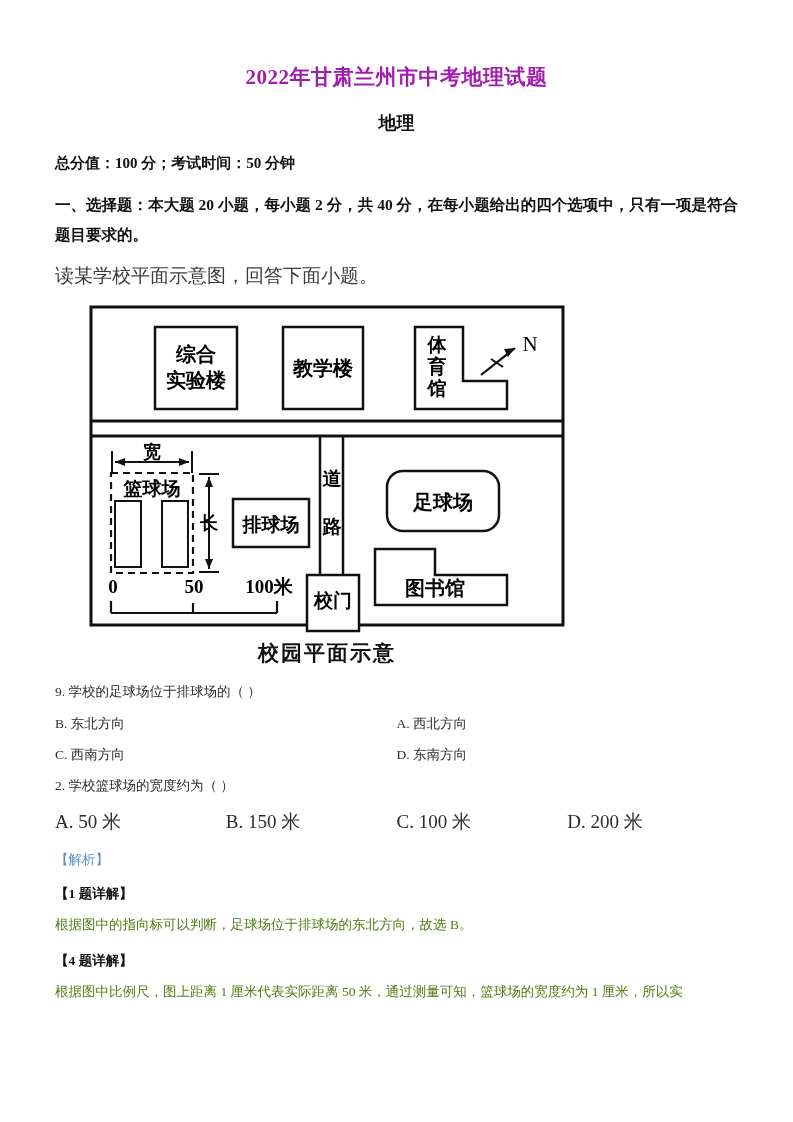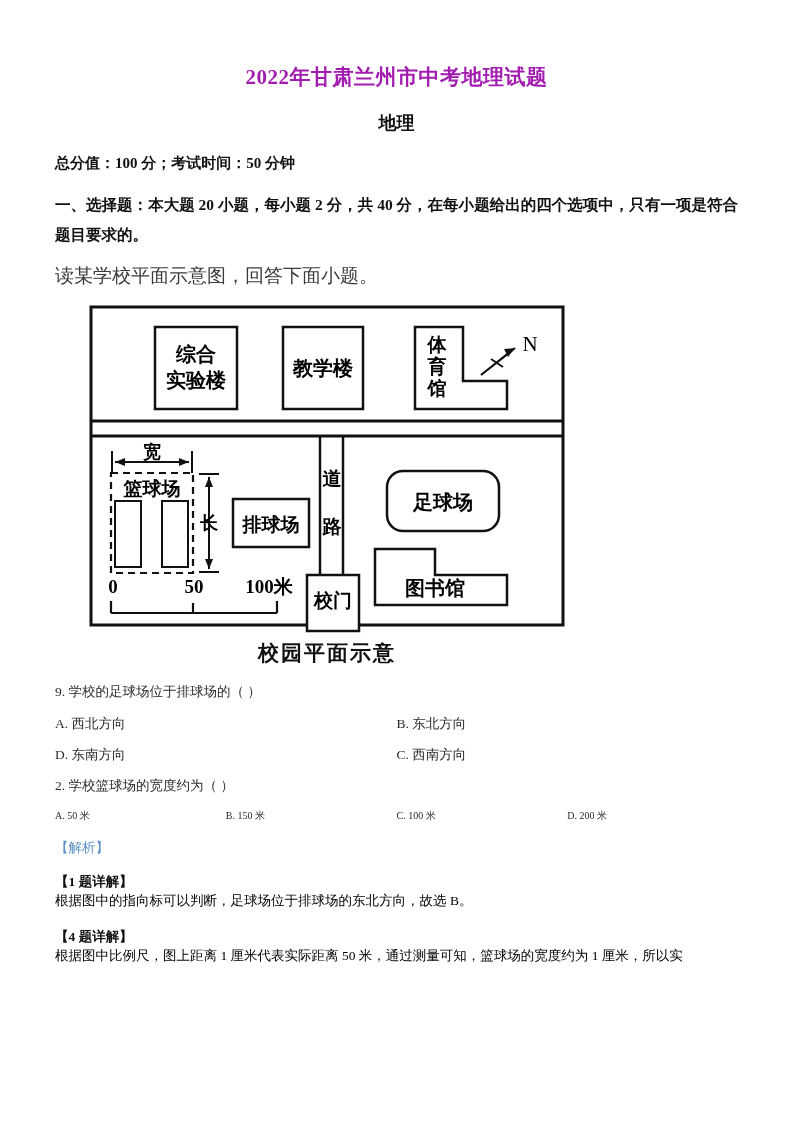"A. 西北方向" div { order: before "B. 东北方向" -> after "B. 东北方向" }
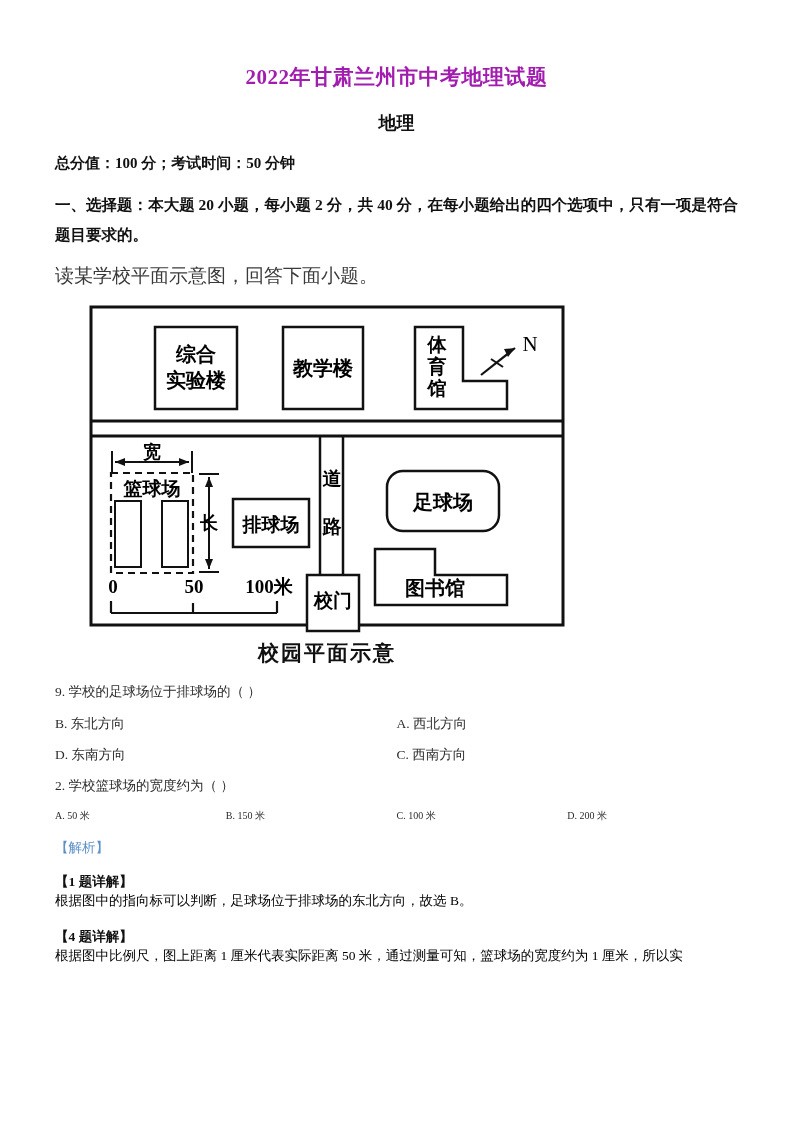"D. 东南方向" div { order: before "C. 西南方向" -> after "C. 西南方向" }
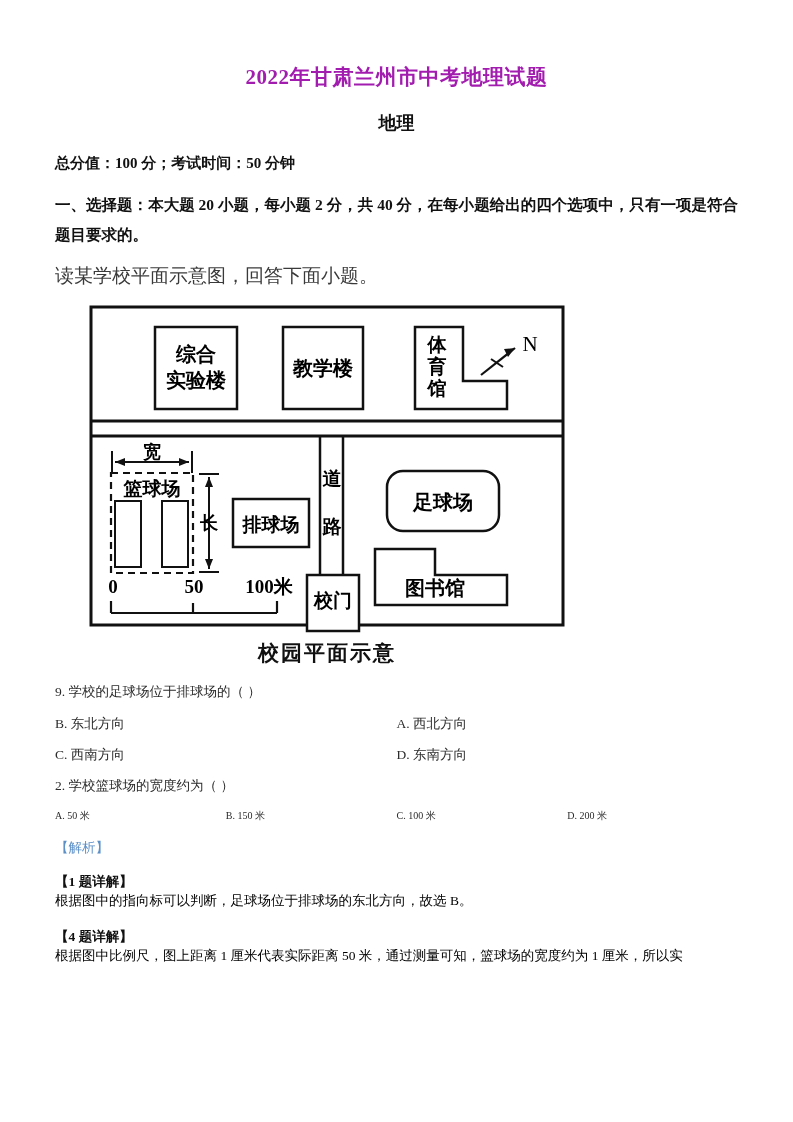"A. 50 米" .opts-4col > div { font-size: 10px -> 19px }
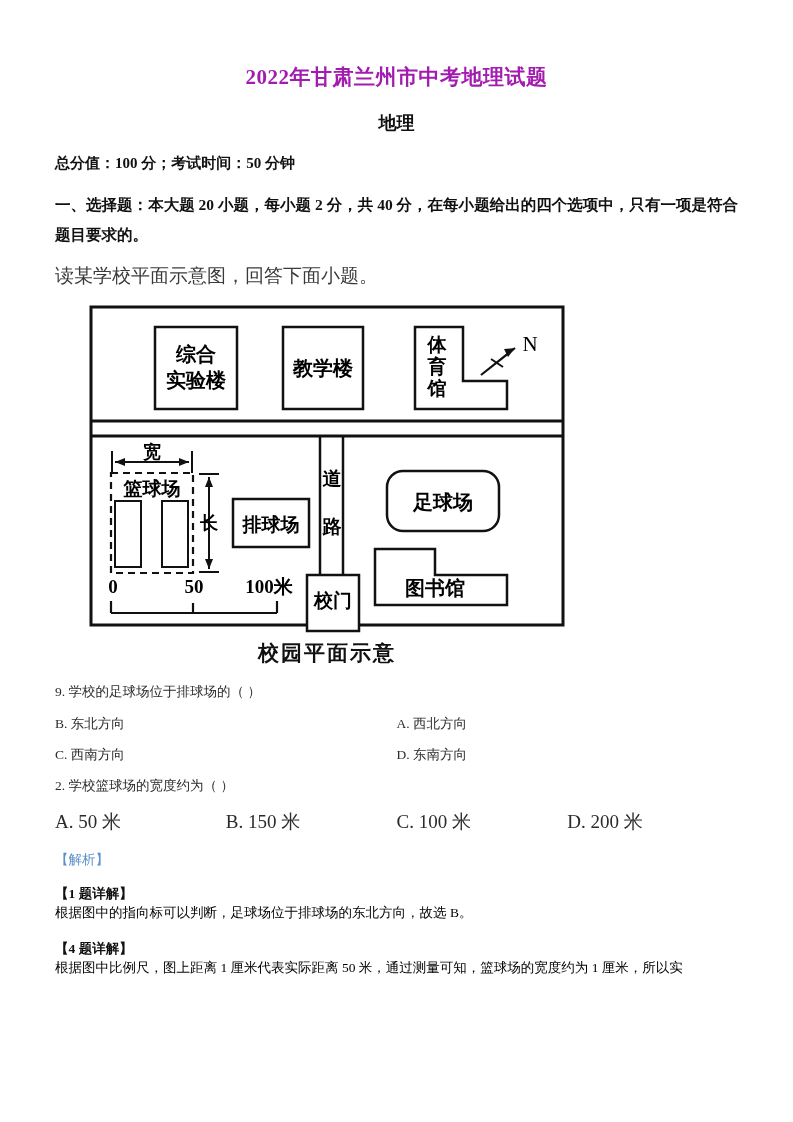"根据图中的指向标可以判断，足球场位于排球场的东北方向，故选 B。" .detail-body { color: #000000 -> #4d7c0f; margin-top: 0 -> 12px }
